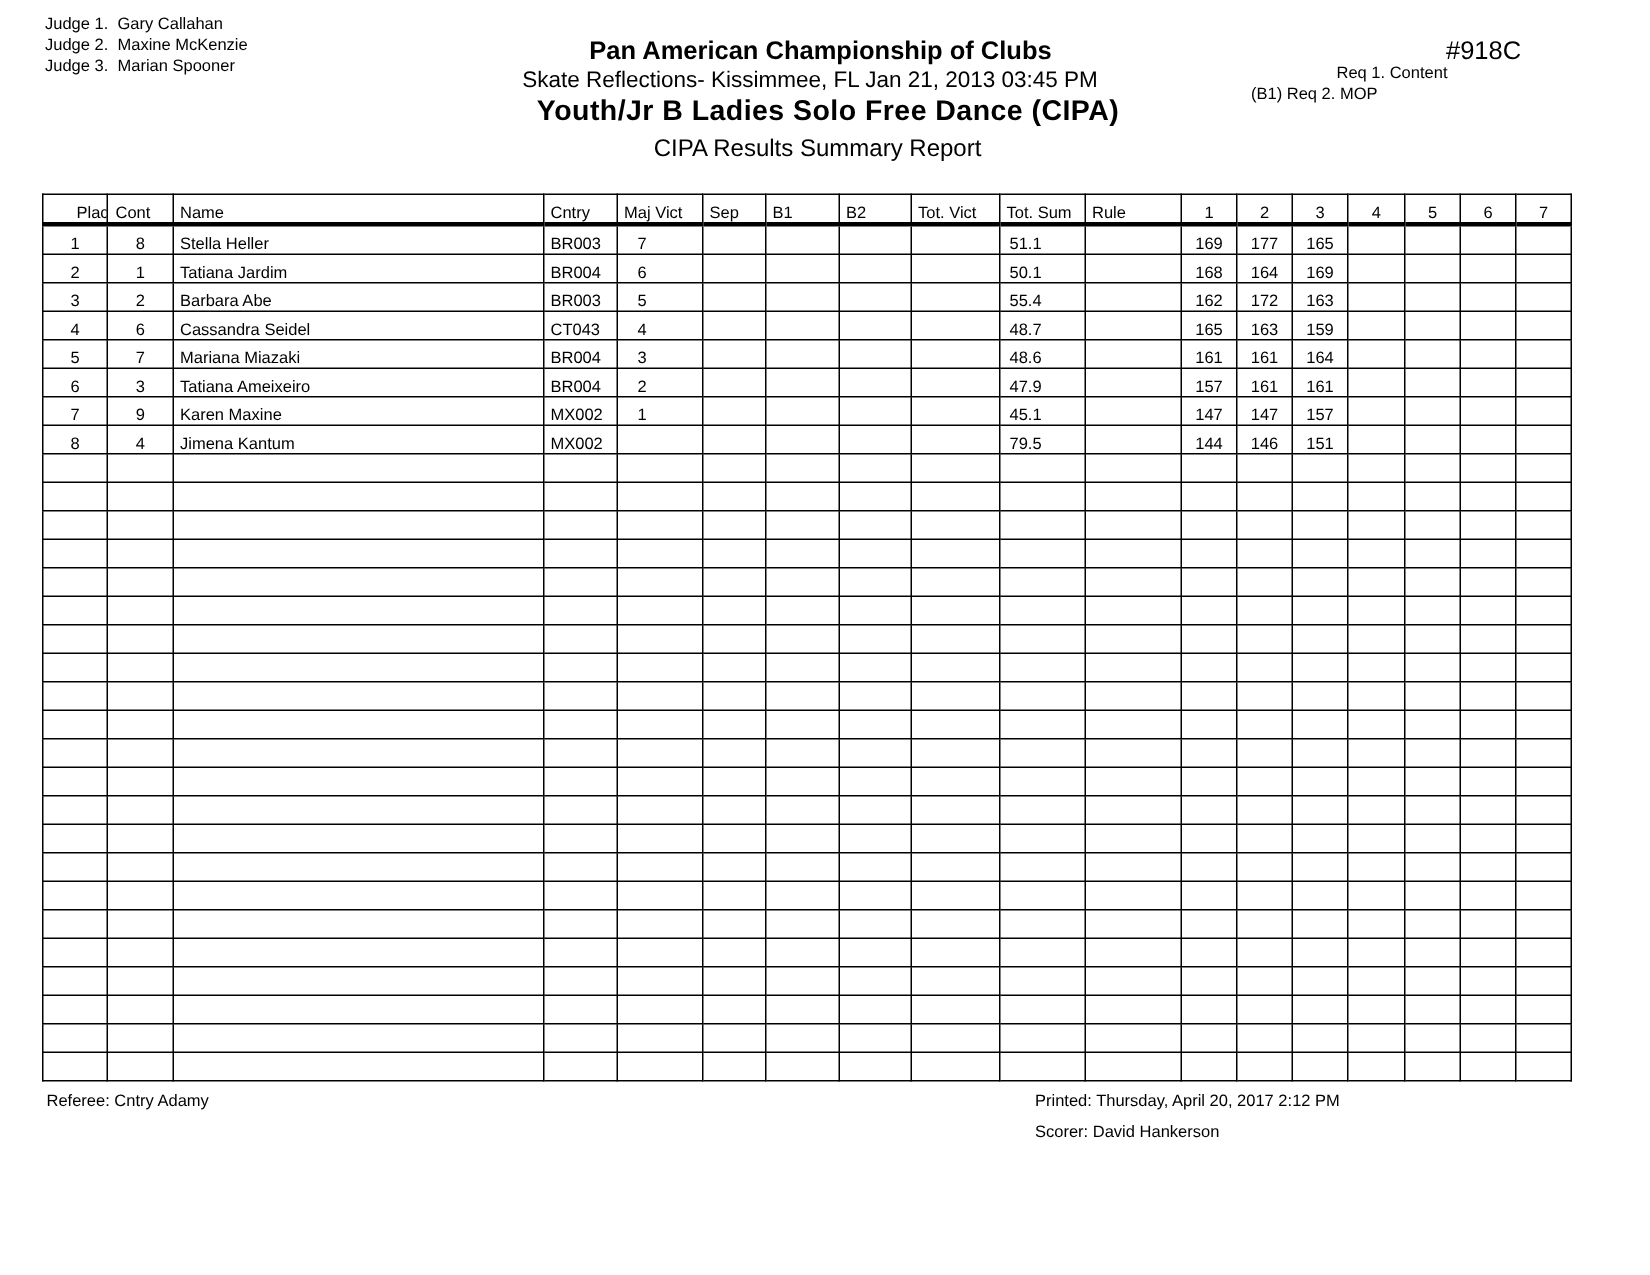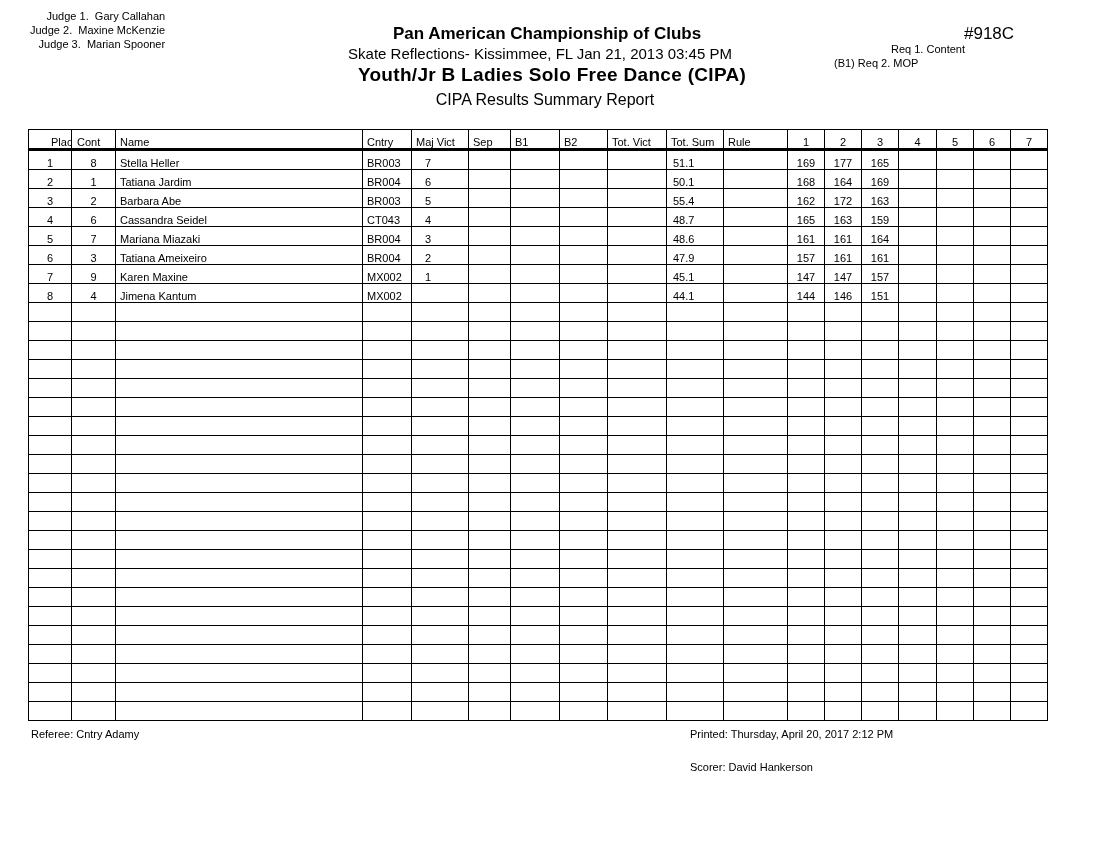"Judge 1. Gary Callahan" .judges div { text-align: right -> none }
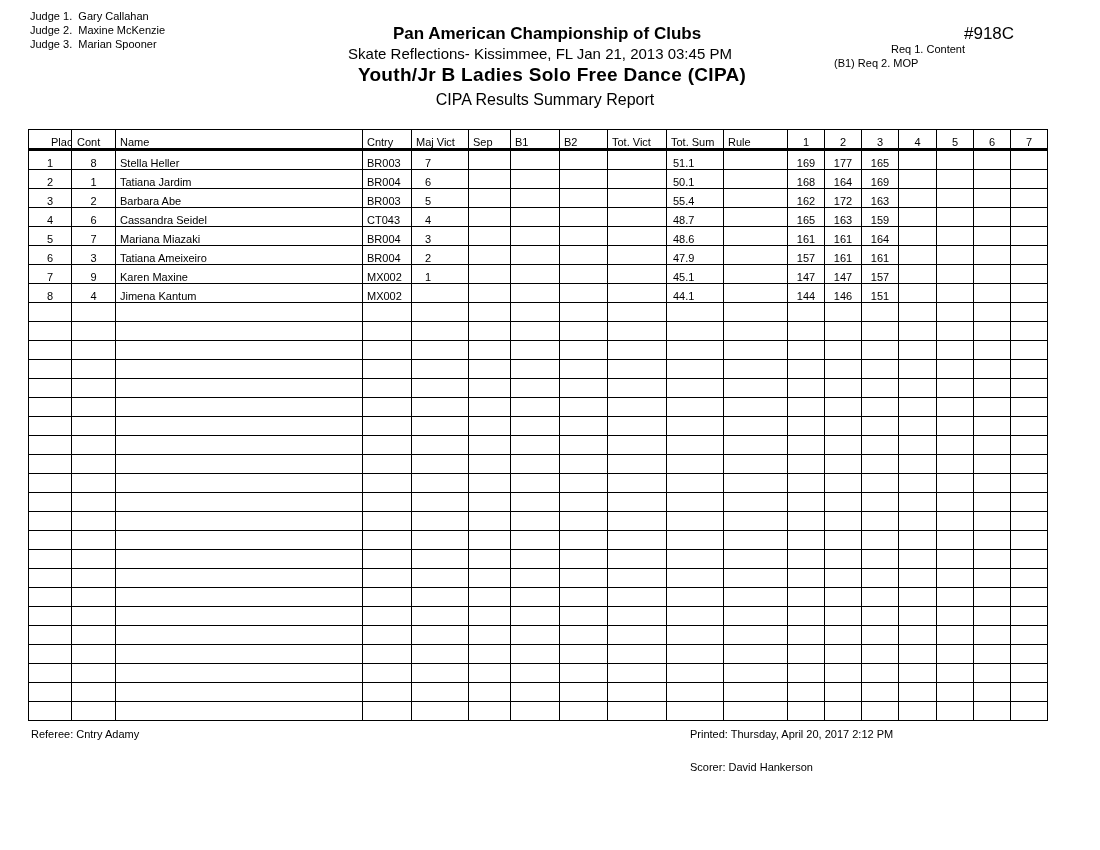"44.1" td.sum { text: 44.1 -> 79.5 }
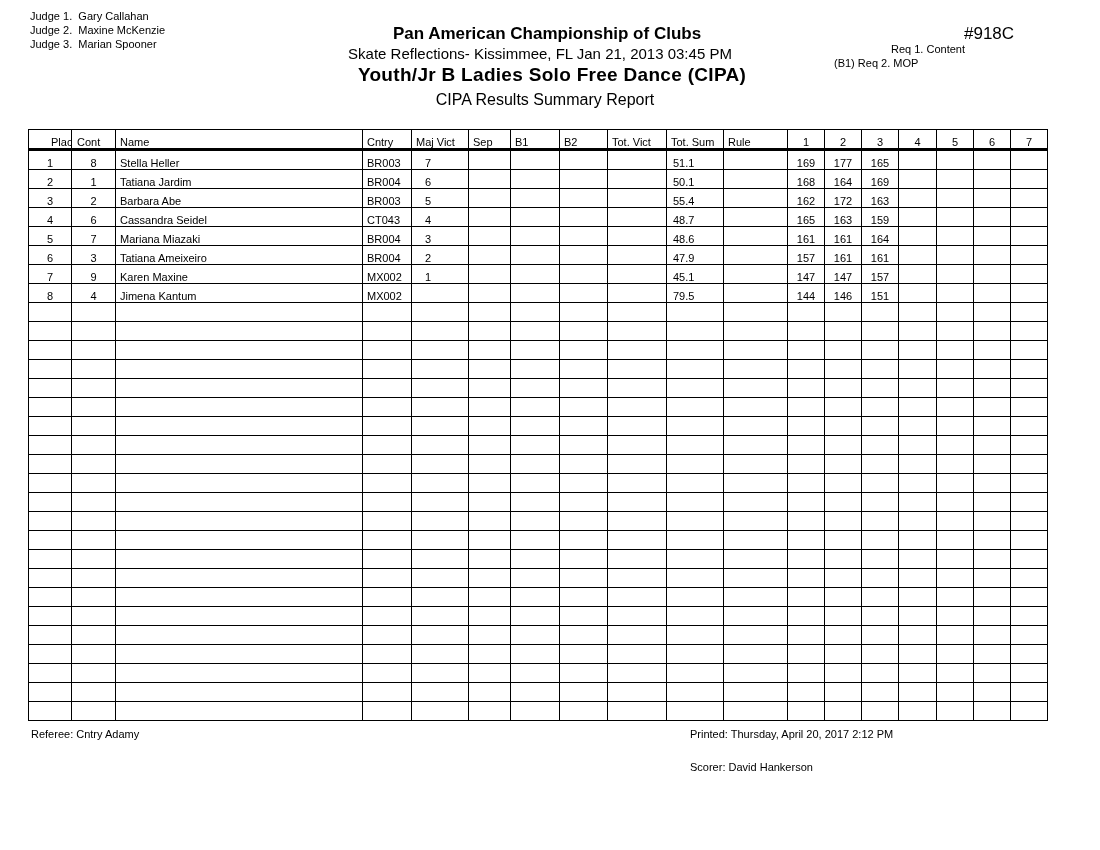"Scorer: David Hankerson" .scorer { margin-top: 12px -> none }
